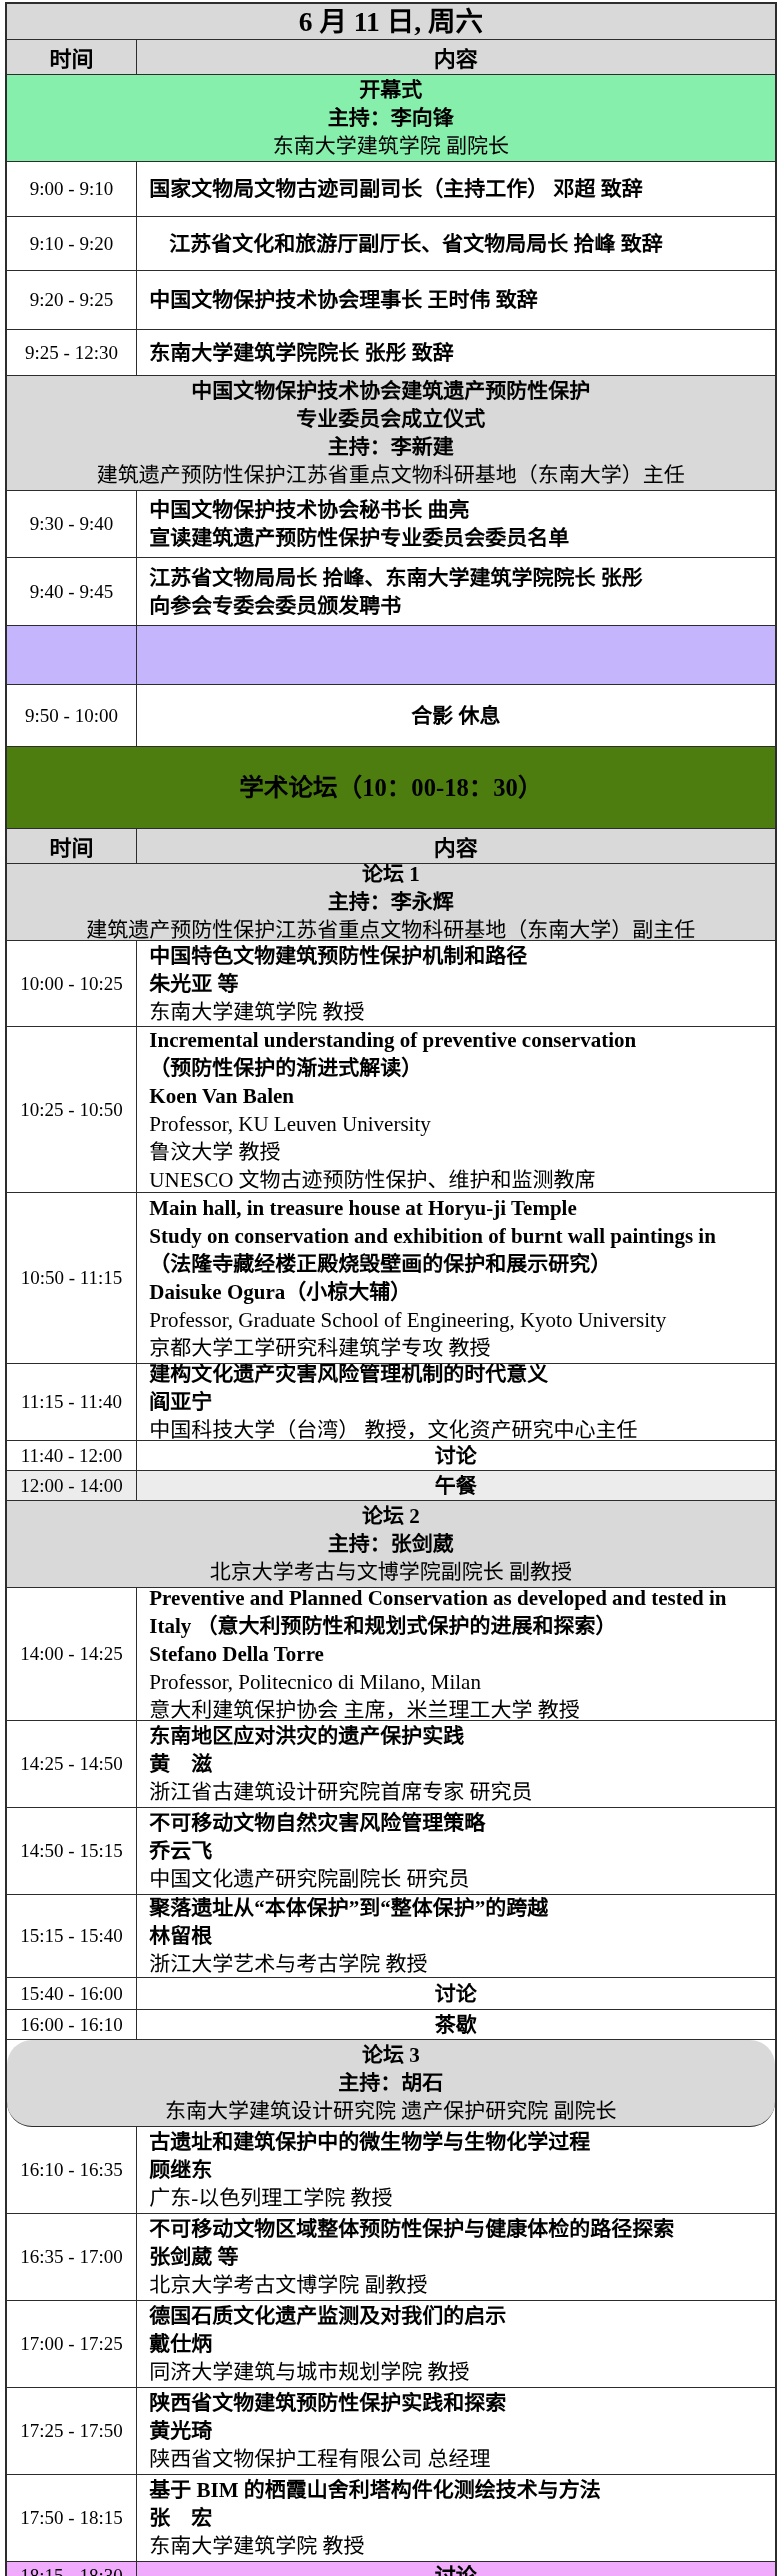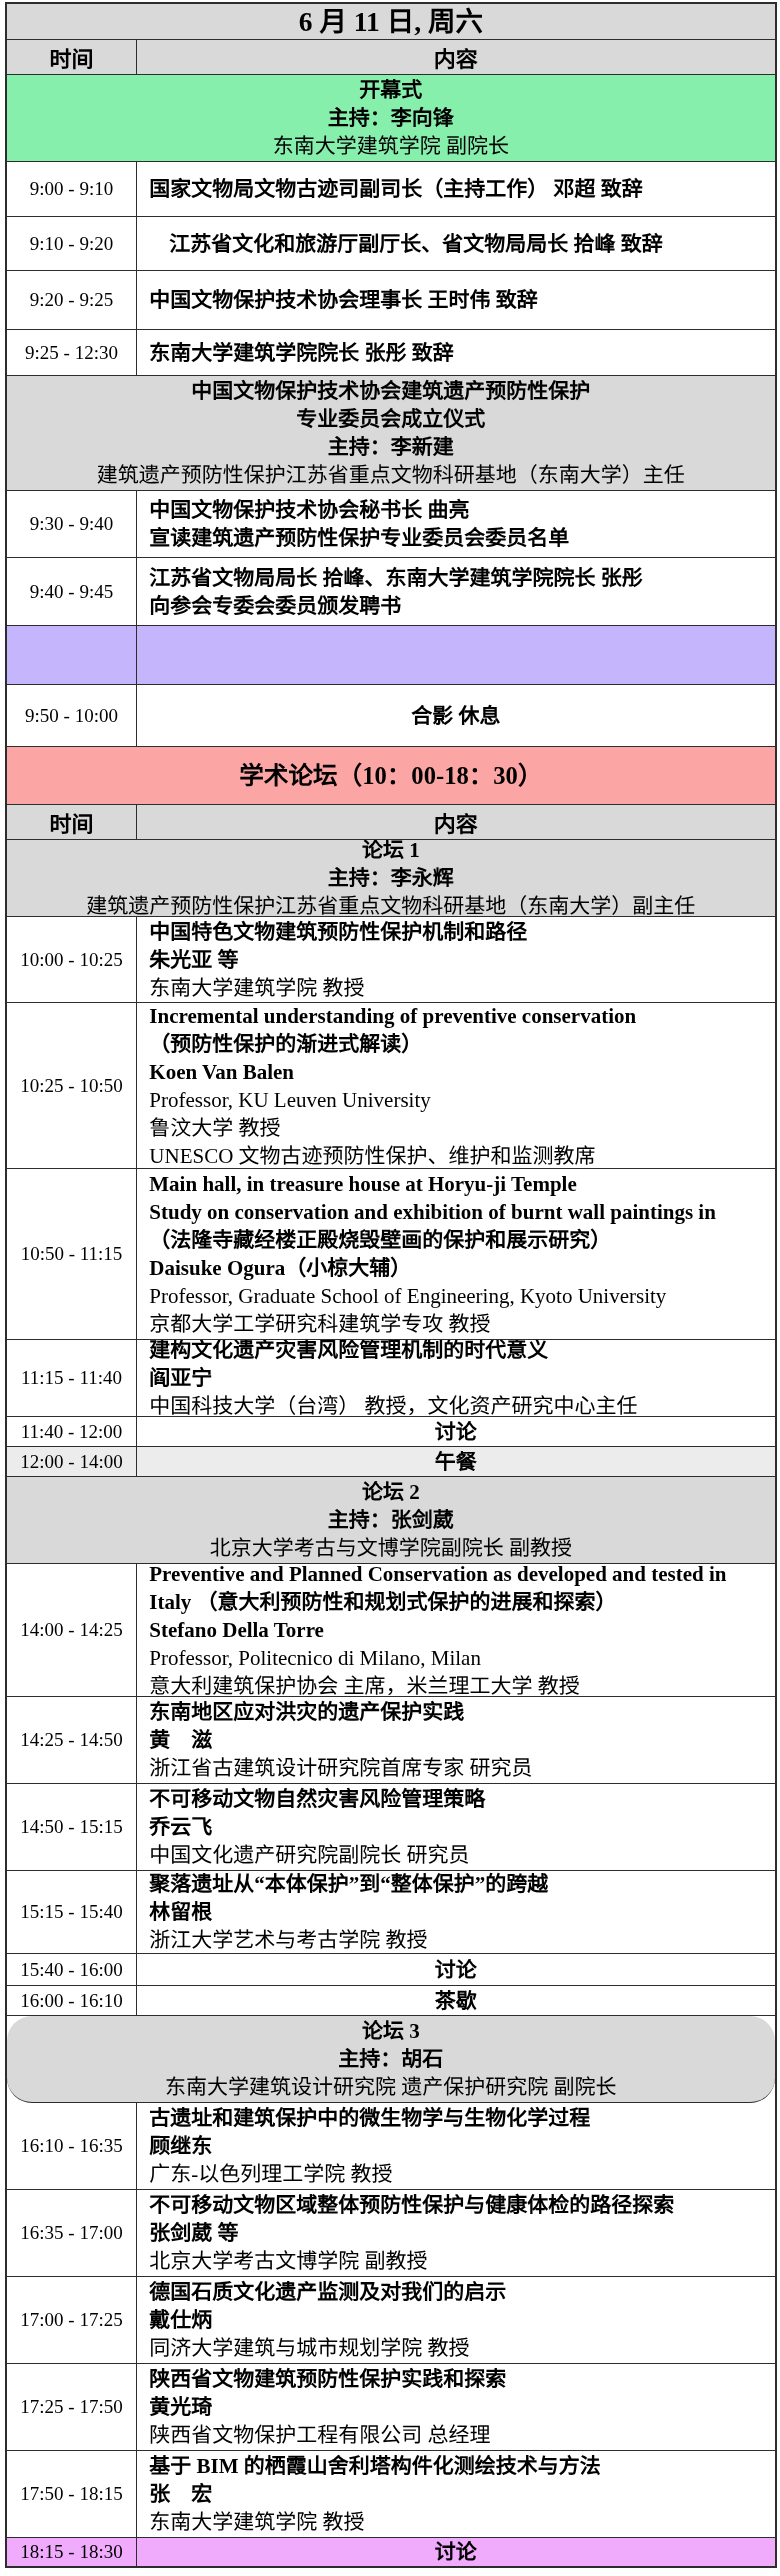"学术论坛（10：00-18：30）" div.row { background: #fca5a5 -> #4d7c0f; height: 58px -> 82px }
